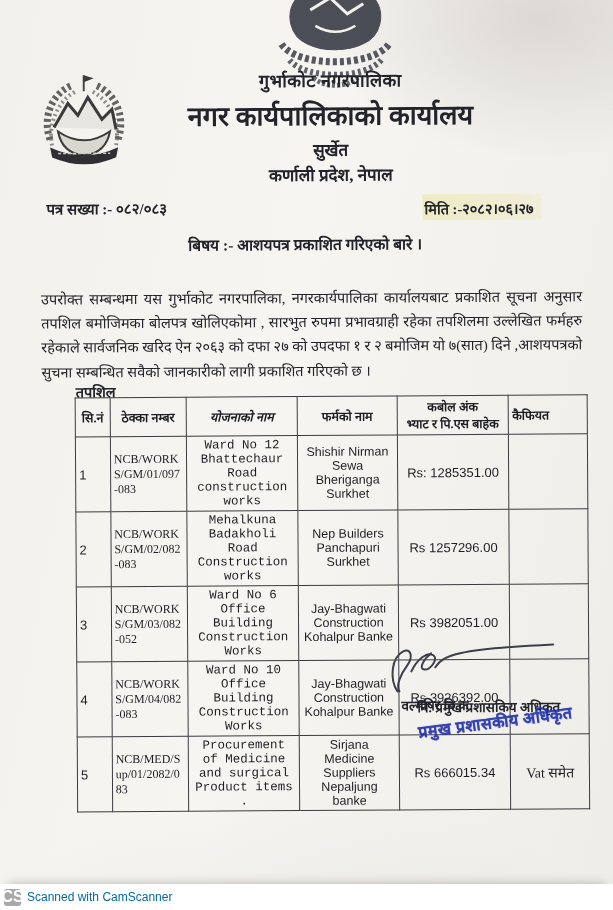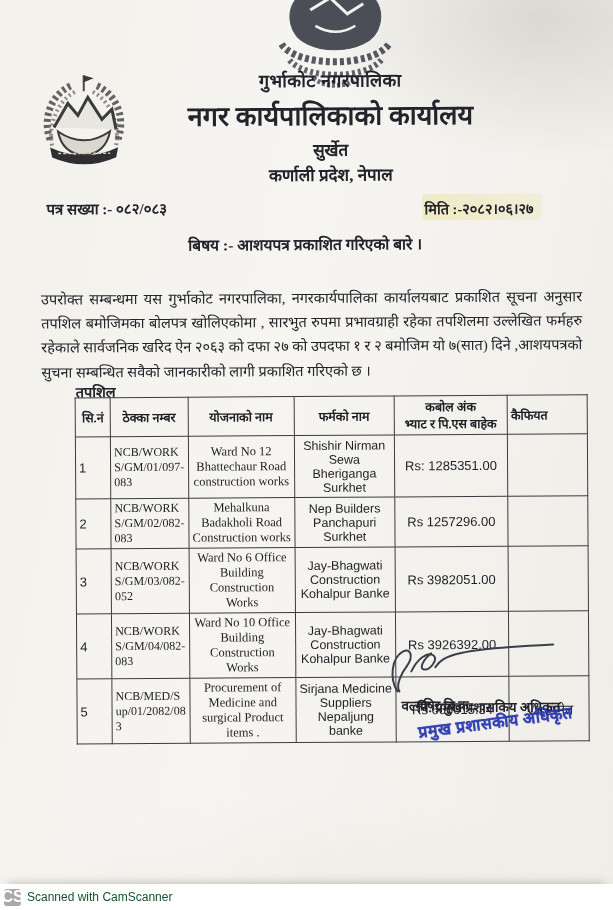"योजनाको नाम" th.h-project { font-style: none -> italic }
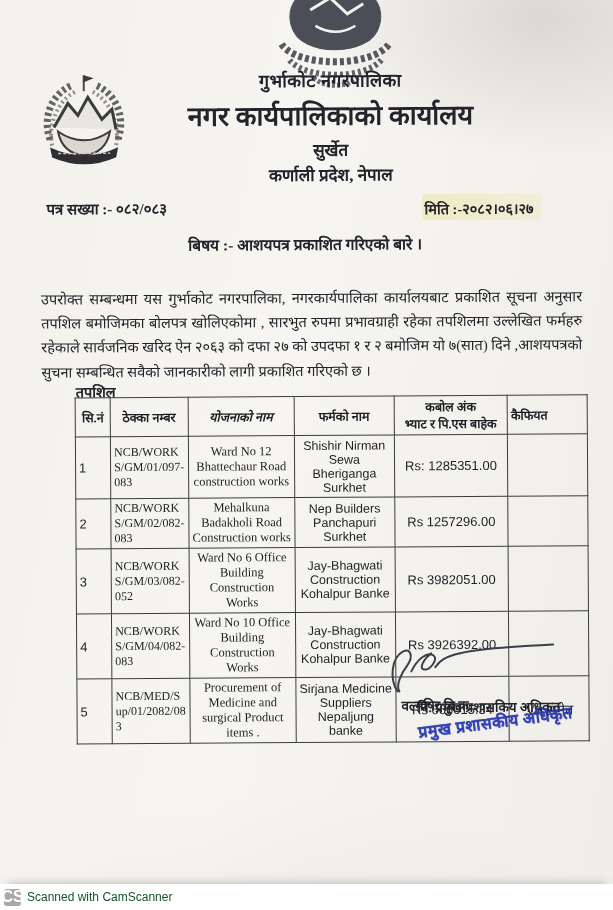"Ward No 12 Bhattechaur Road" td.c-project { font-family: Liberation Serif, serif -> Liberation Mono, monospace }
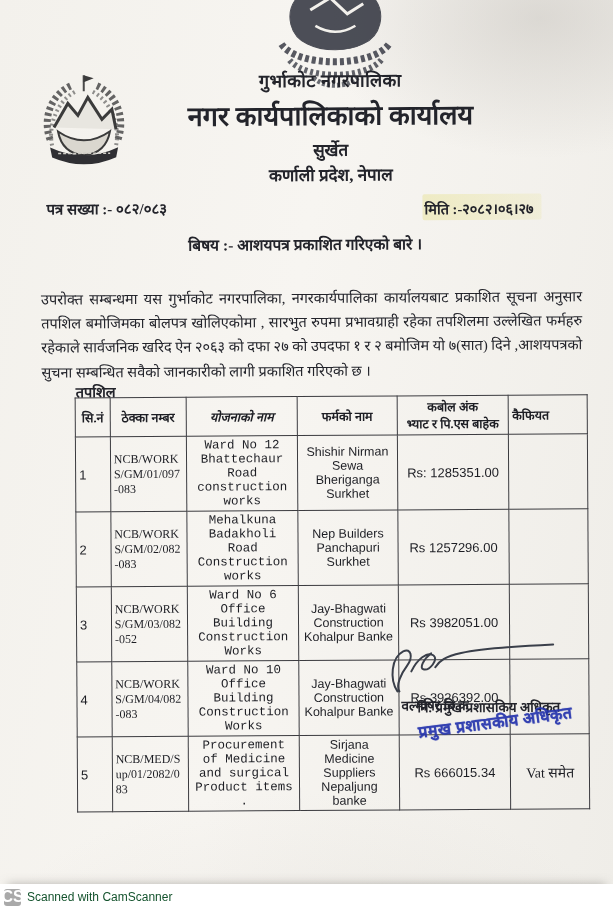"Scanned with CamScanner" .cs-text { color: #14532d -> #0369a1 }
